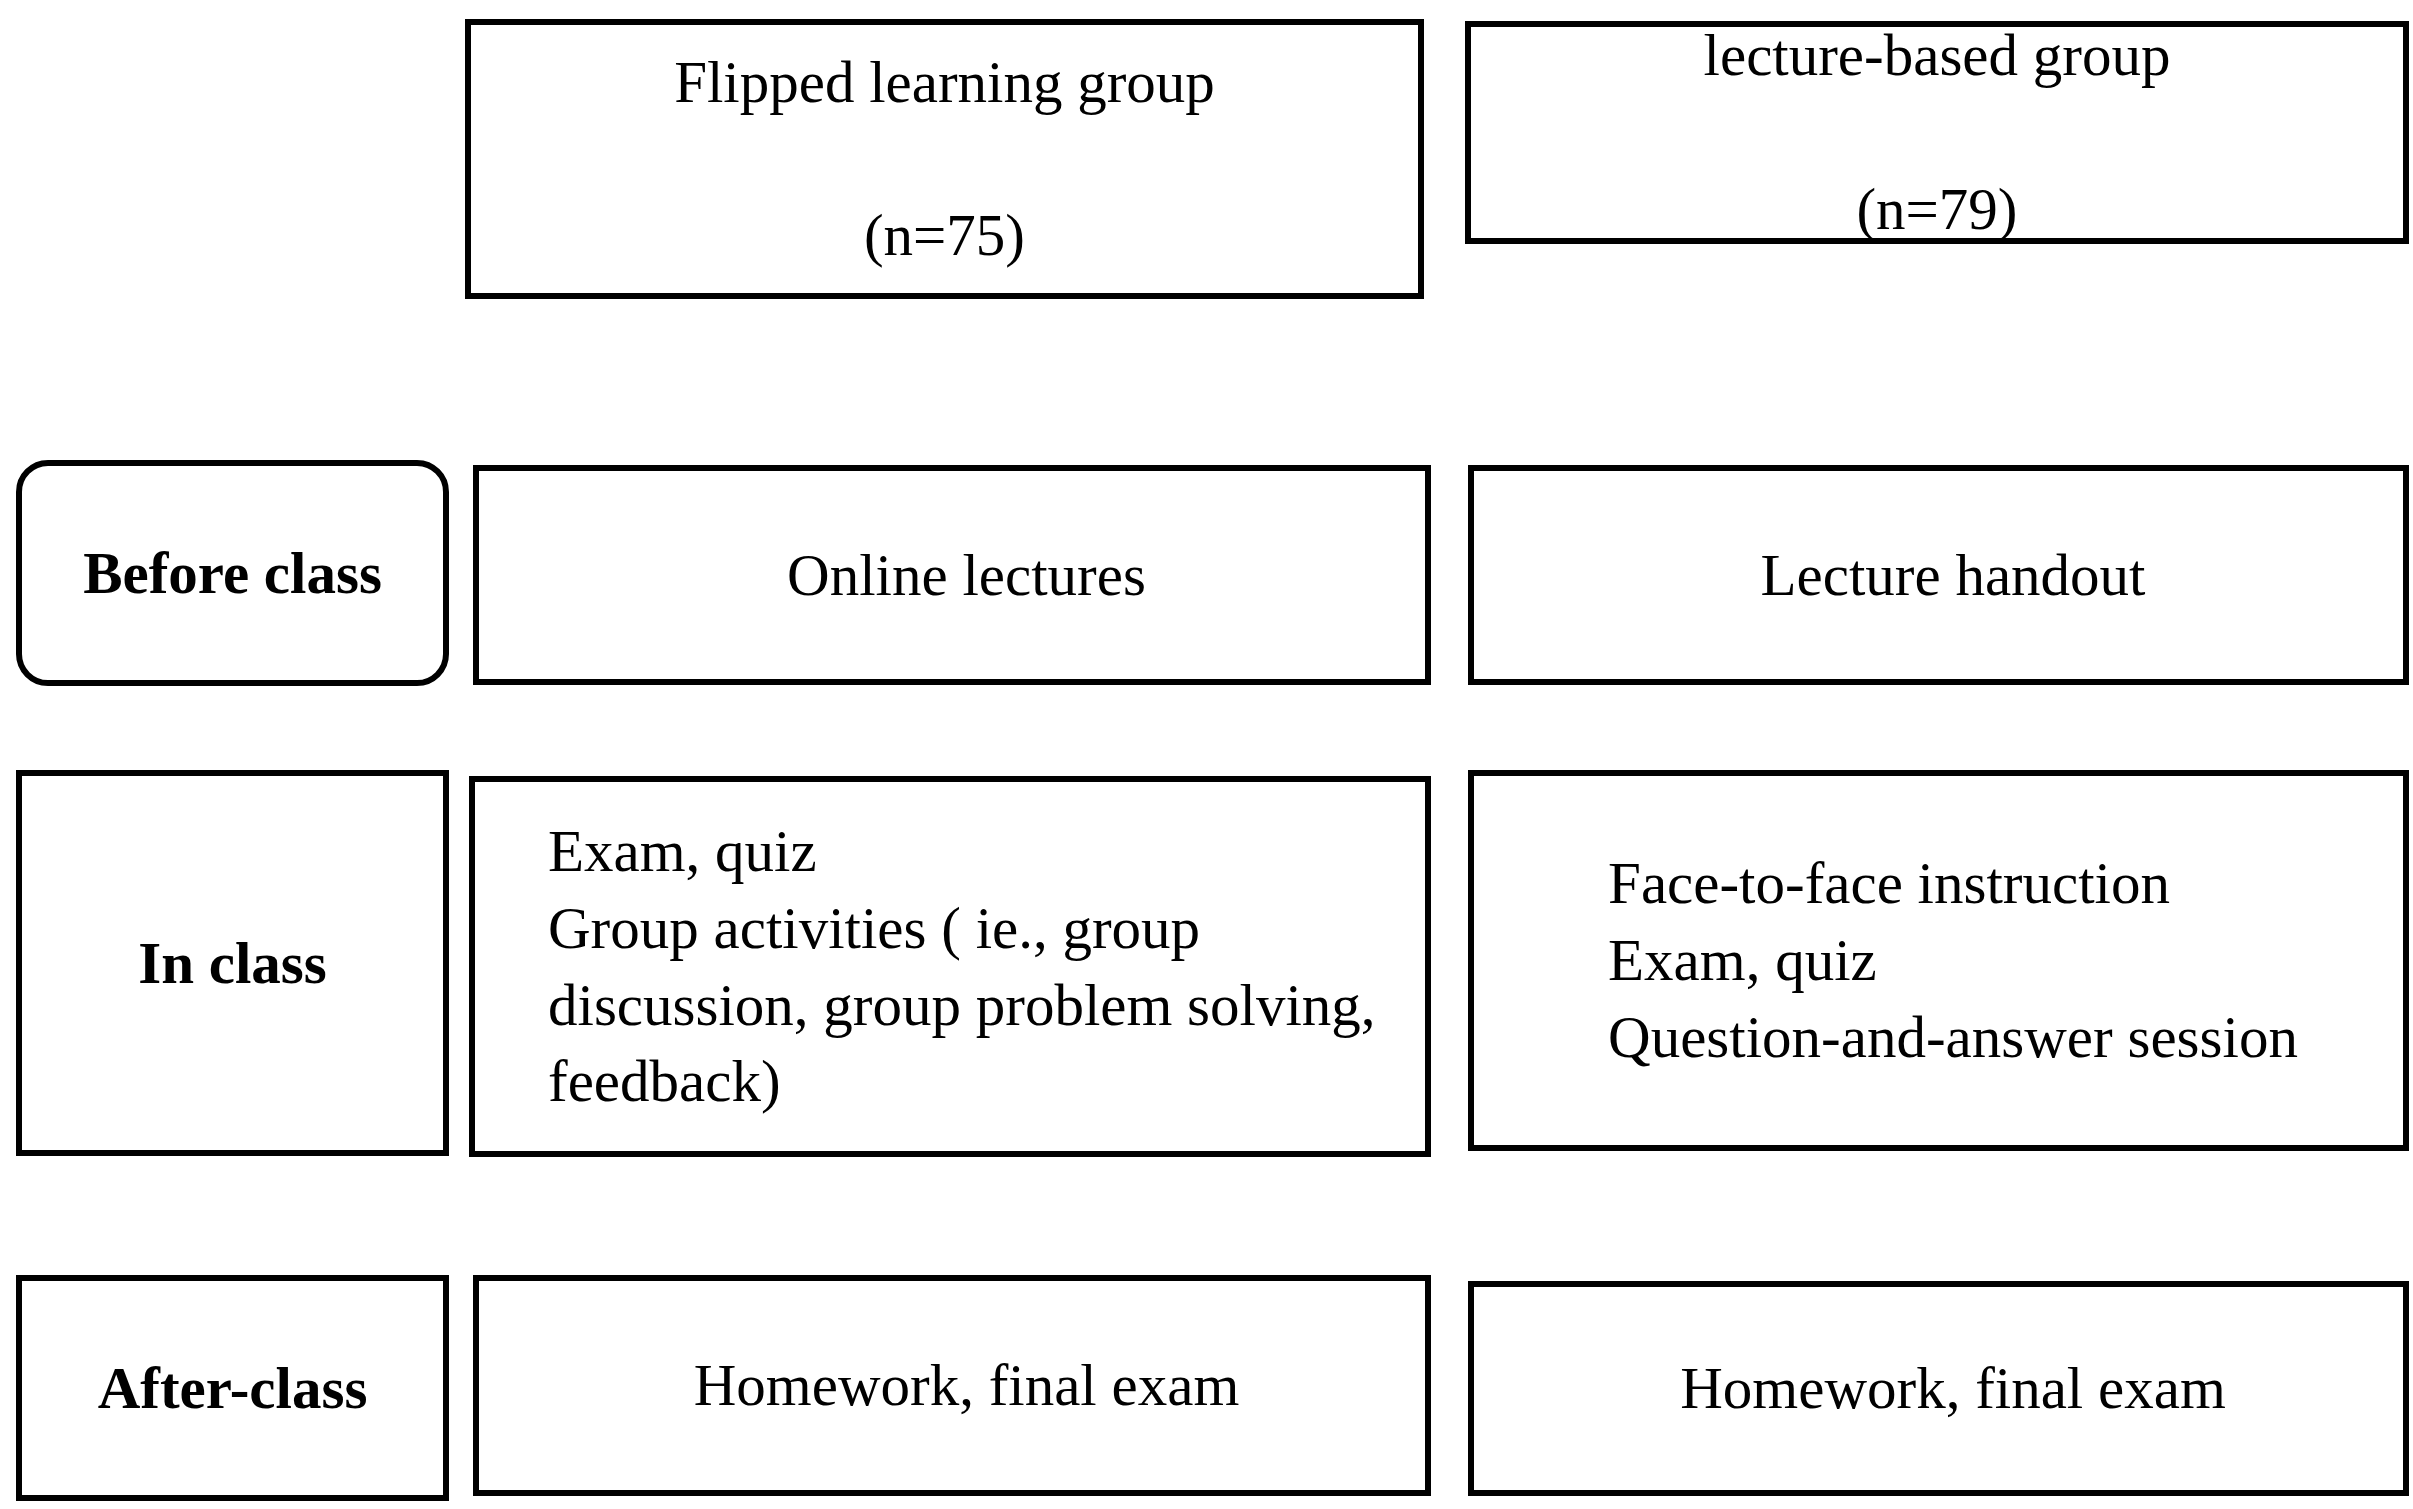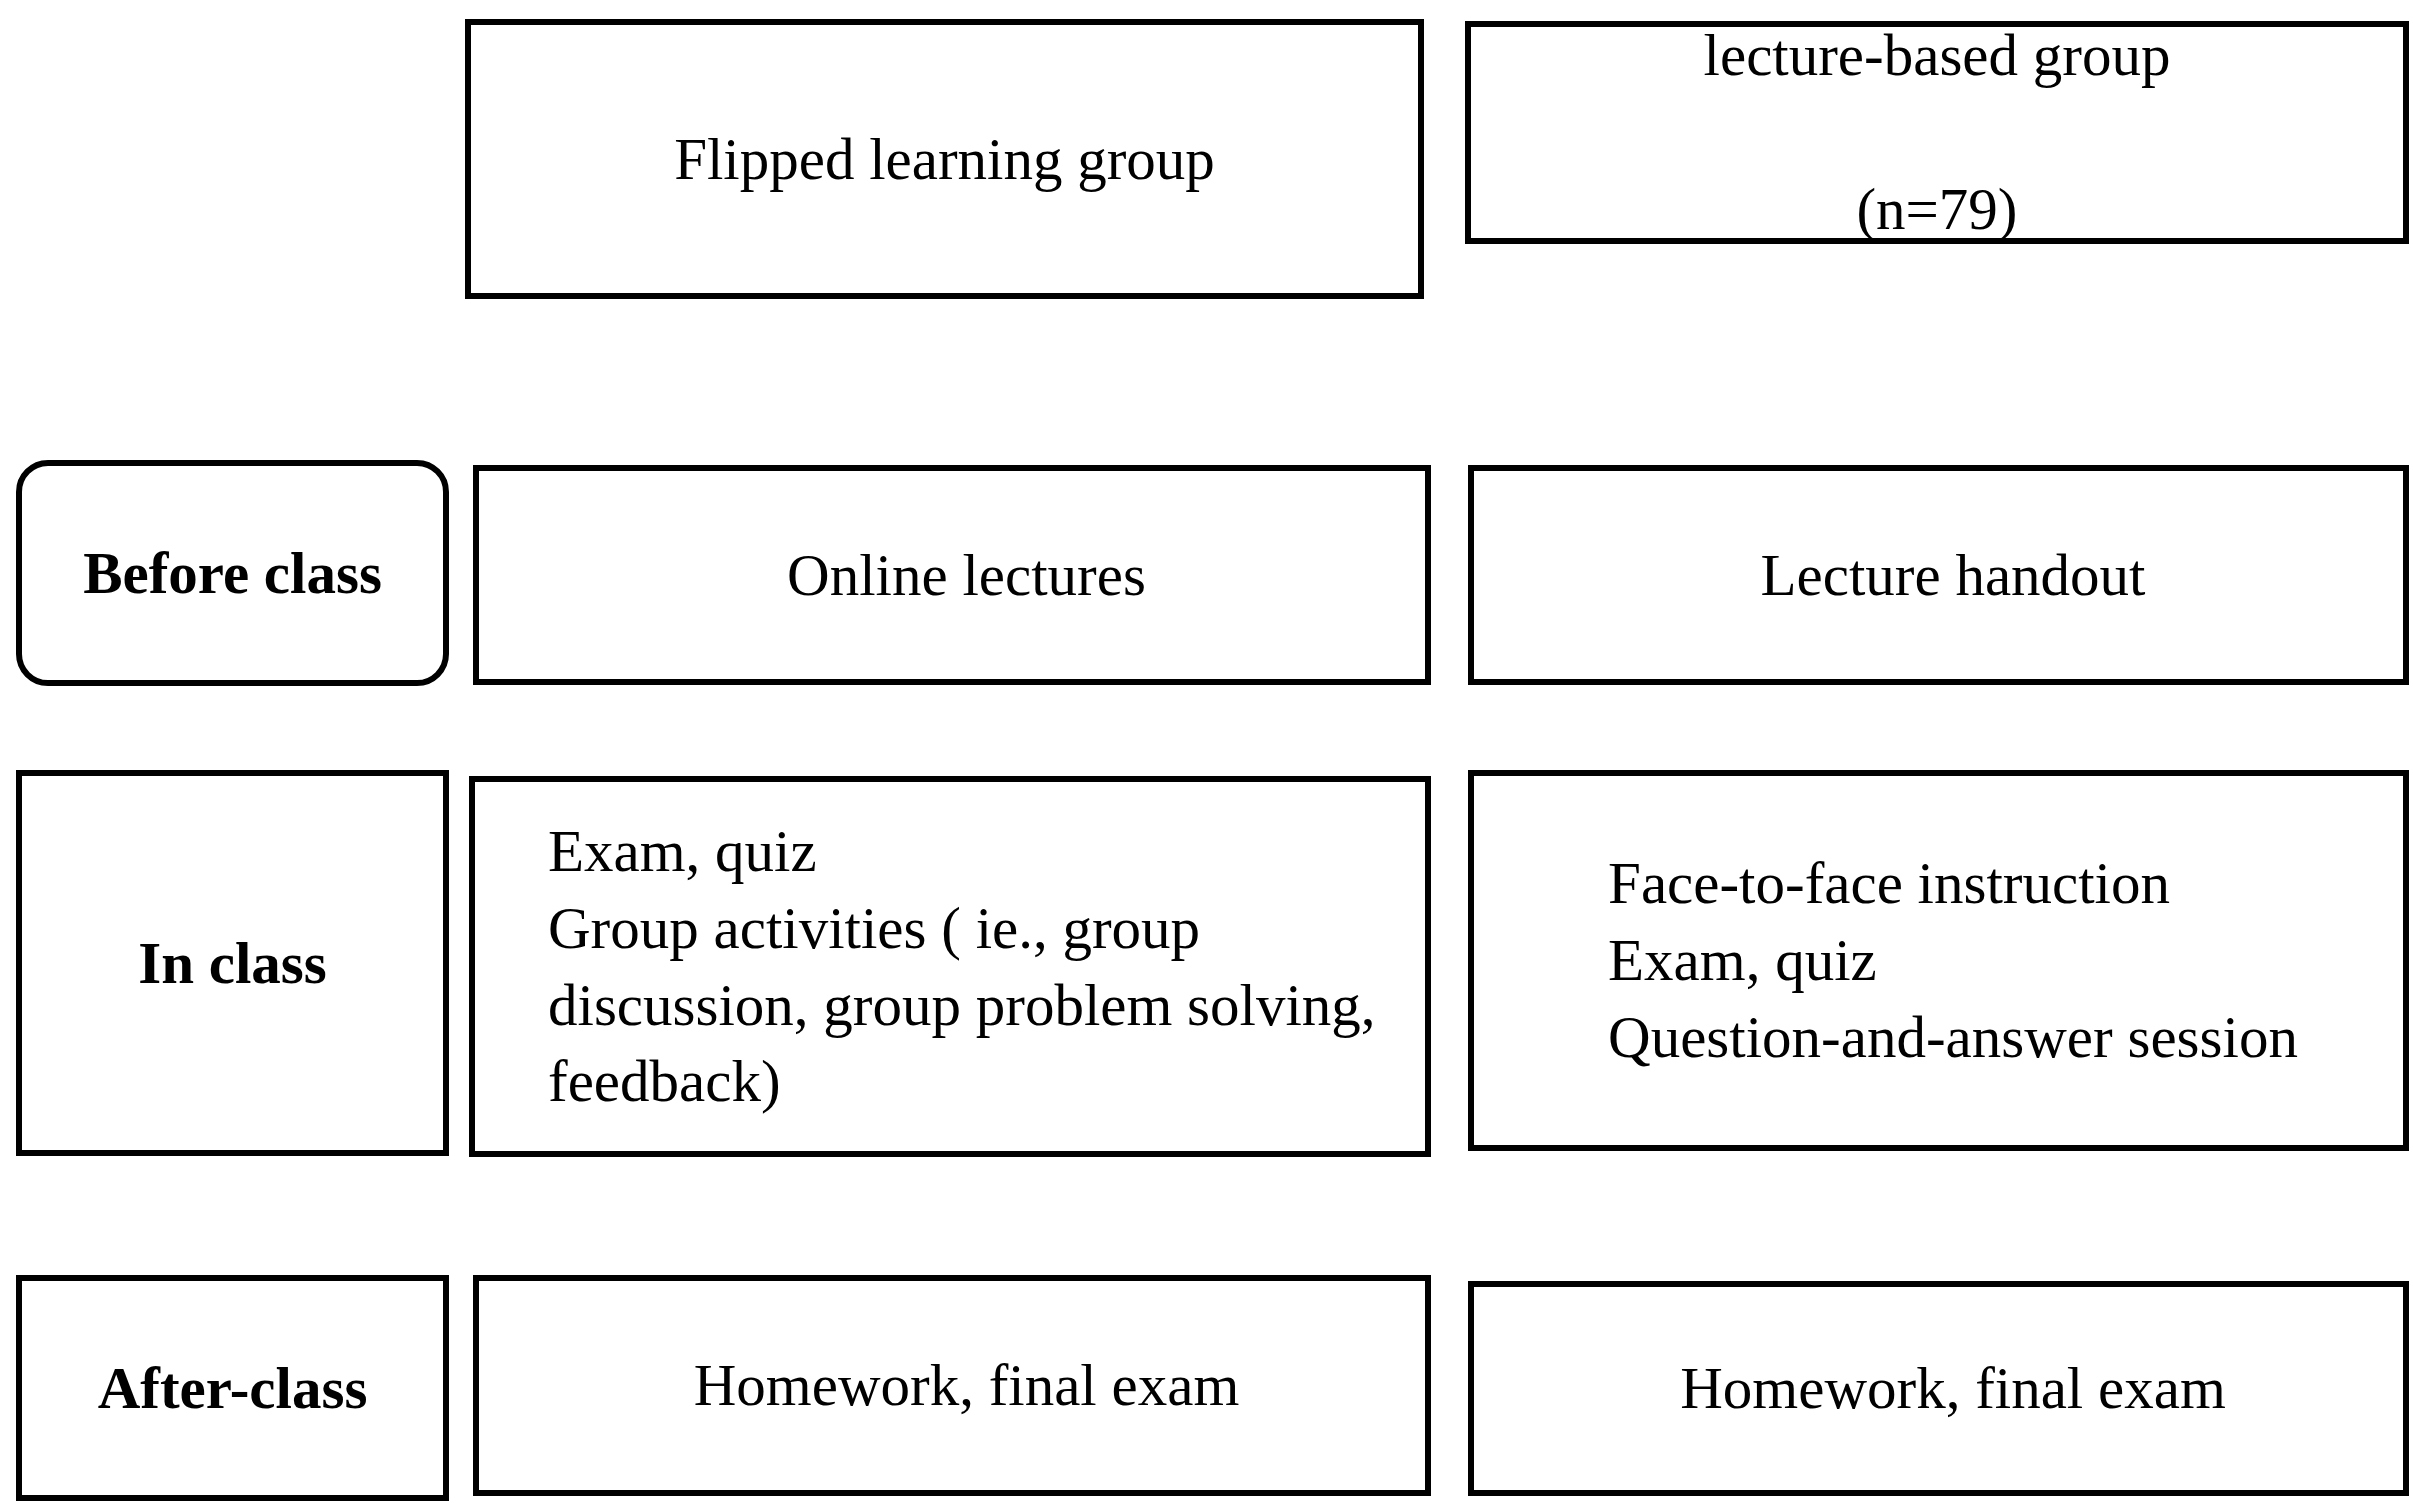"(n=75)" div { html: none -> <div>(n=75)</div> }
